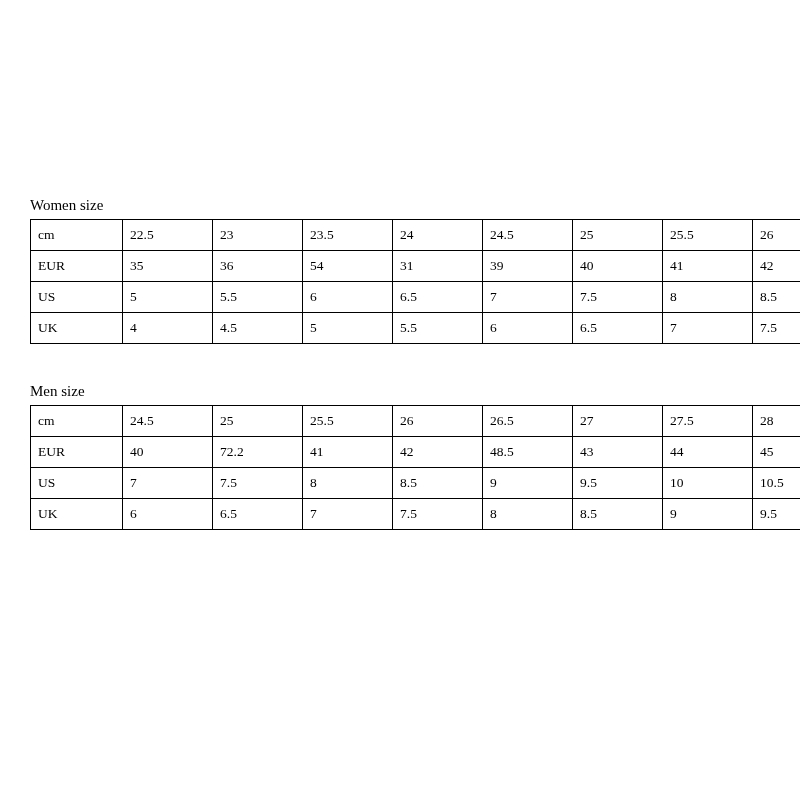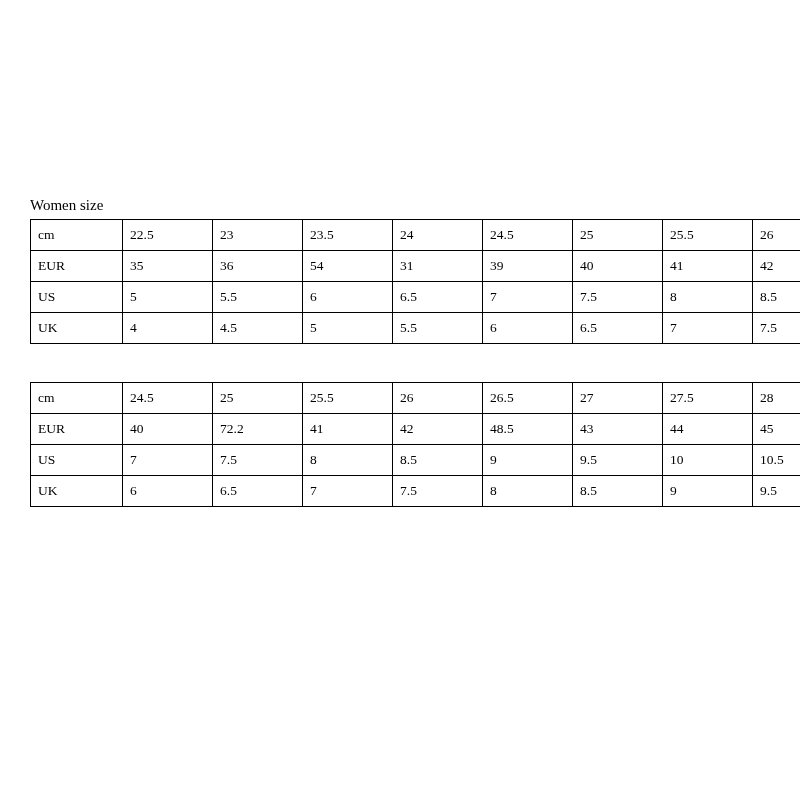"Men size" div.section-title { html: none -> <div>Men size</div> }
